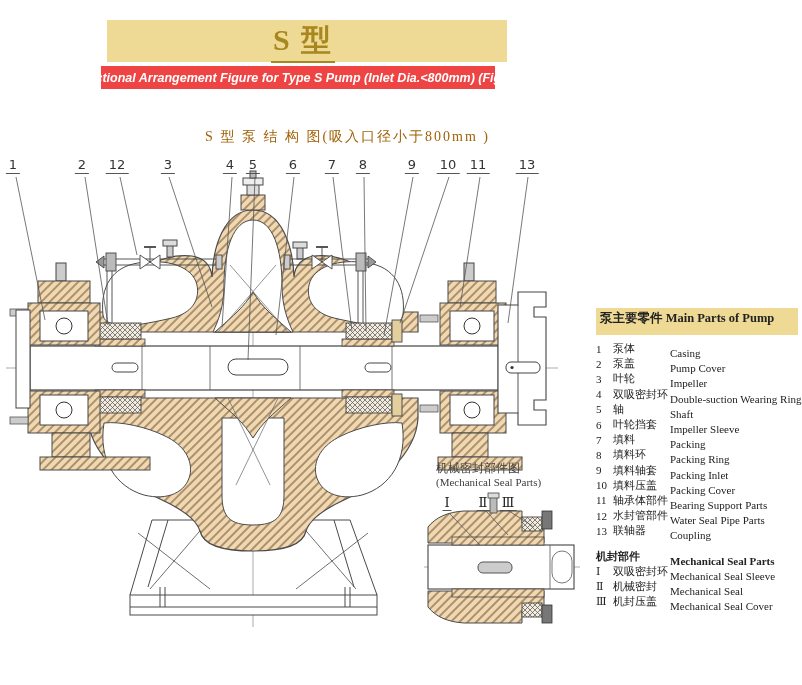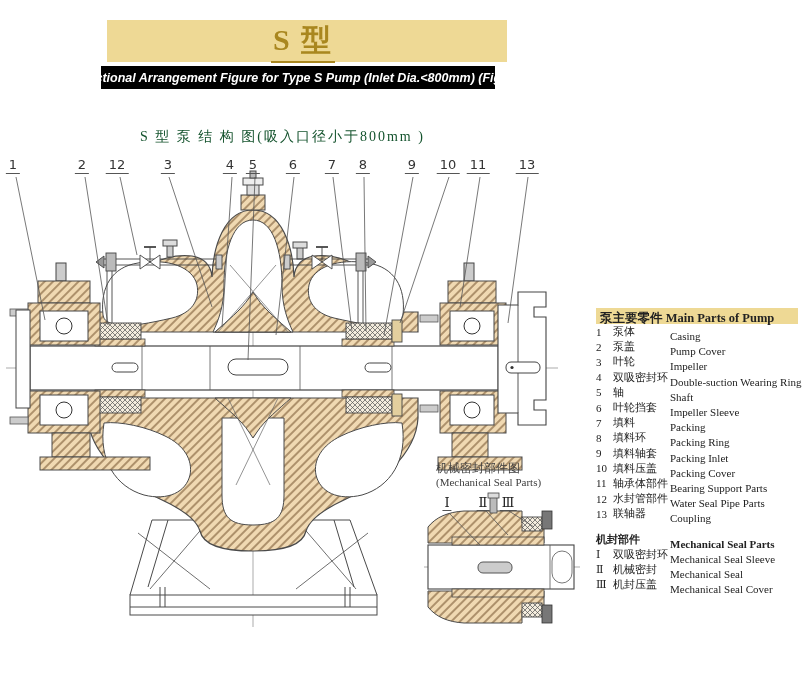"Sectional Arrangement Figure for Type" .banner2 { background: #000000 -> #ef4444 }
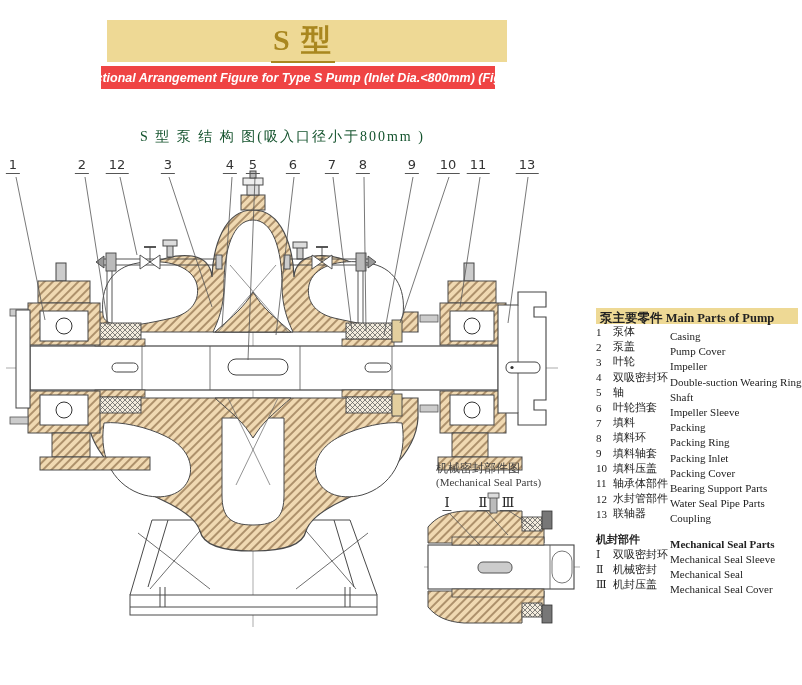"S 型 泵 结 构" .caption { color: #14532d -> #a16207; text-align: left -> right }
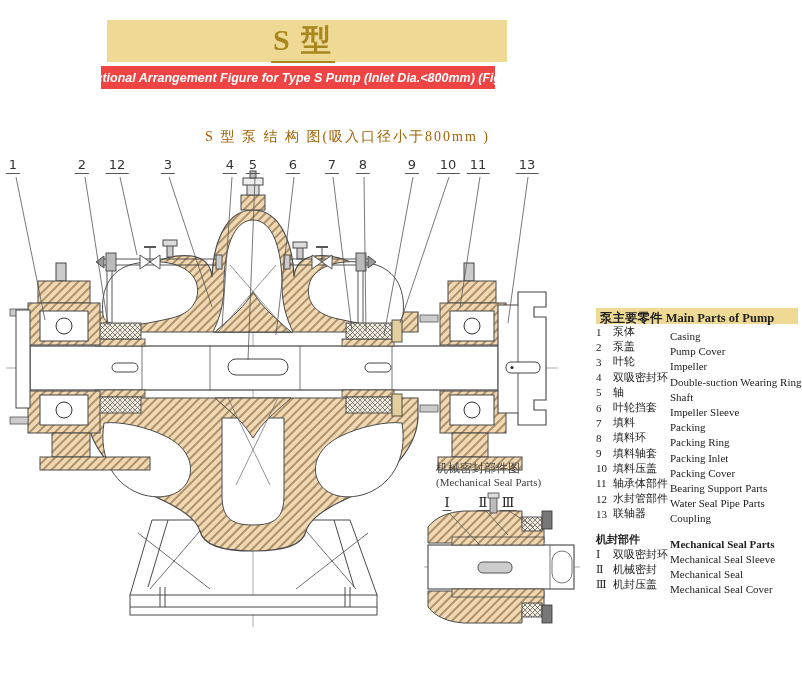"泵主要零件 Main Parts of Pump" .panel-header { height: 16px -> 27px; margin-bottom: 0 -> 6px }
